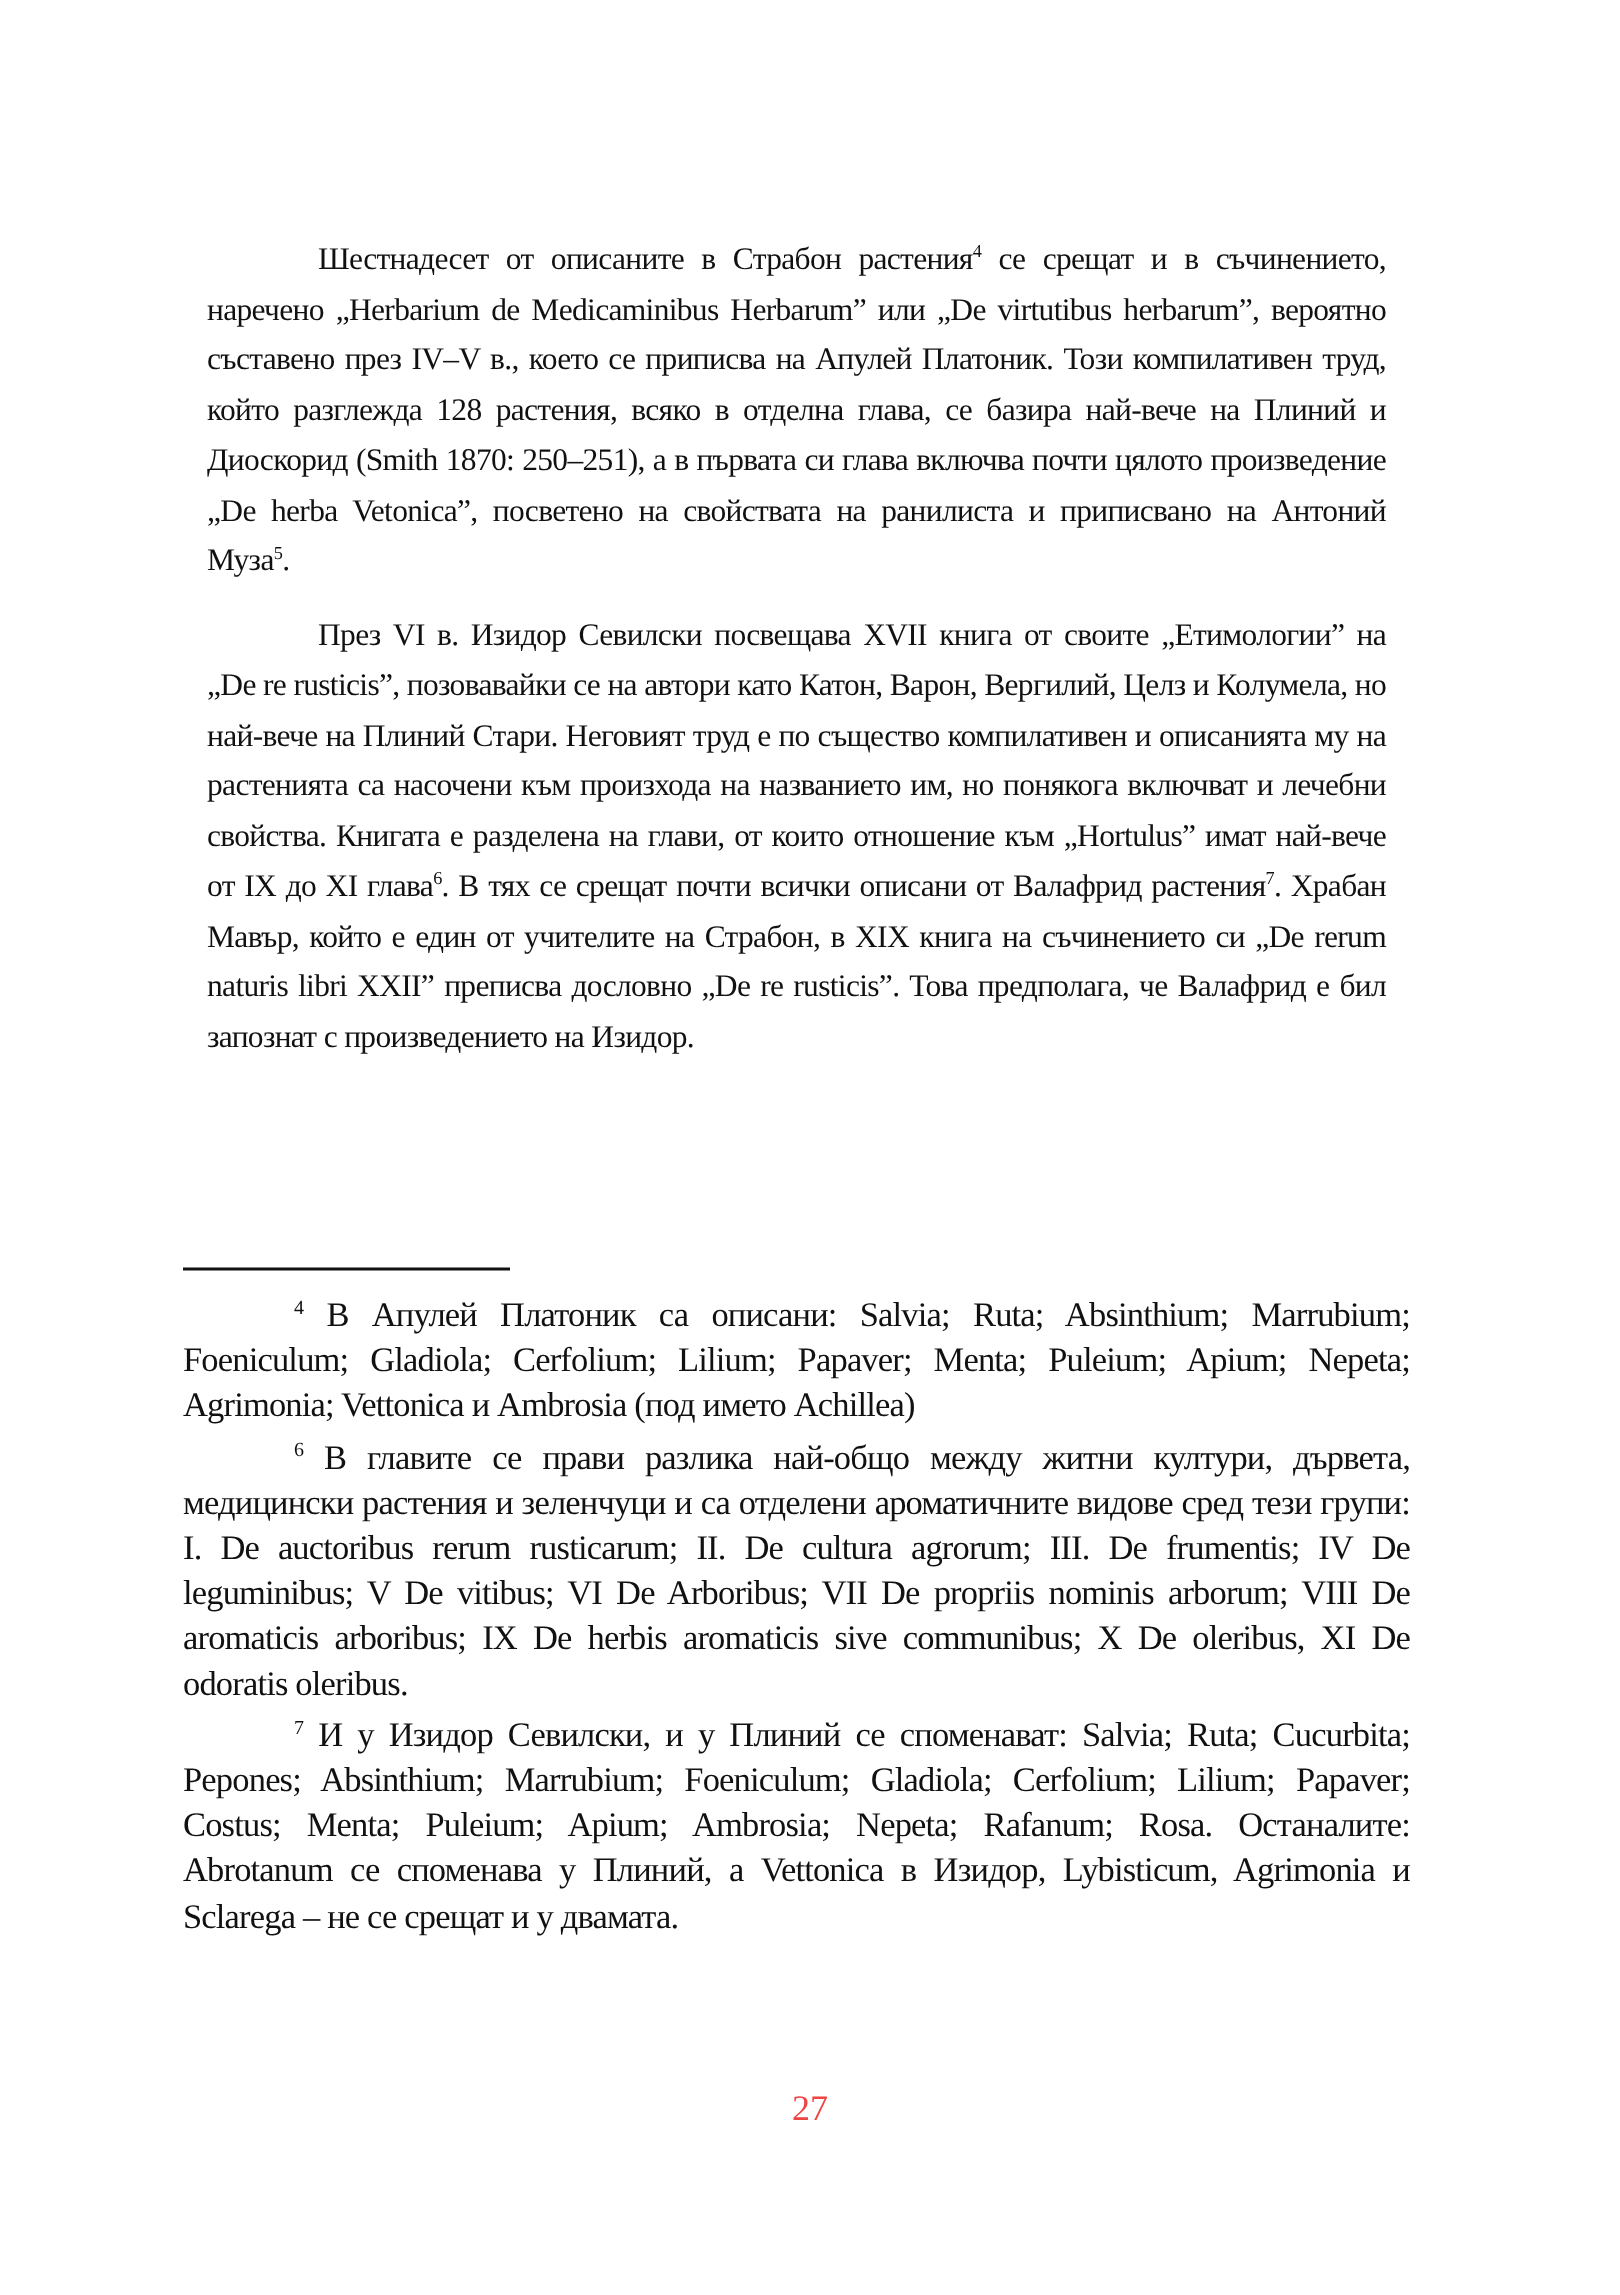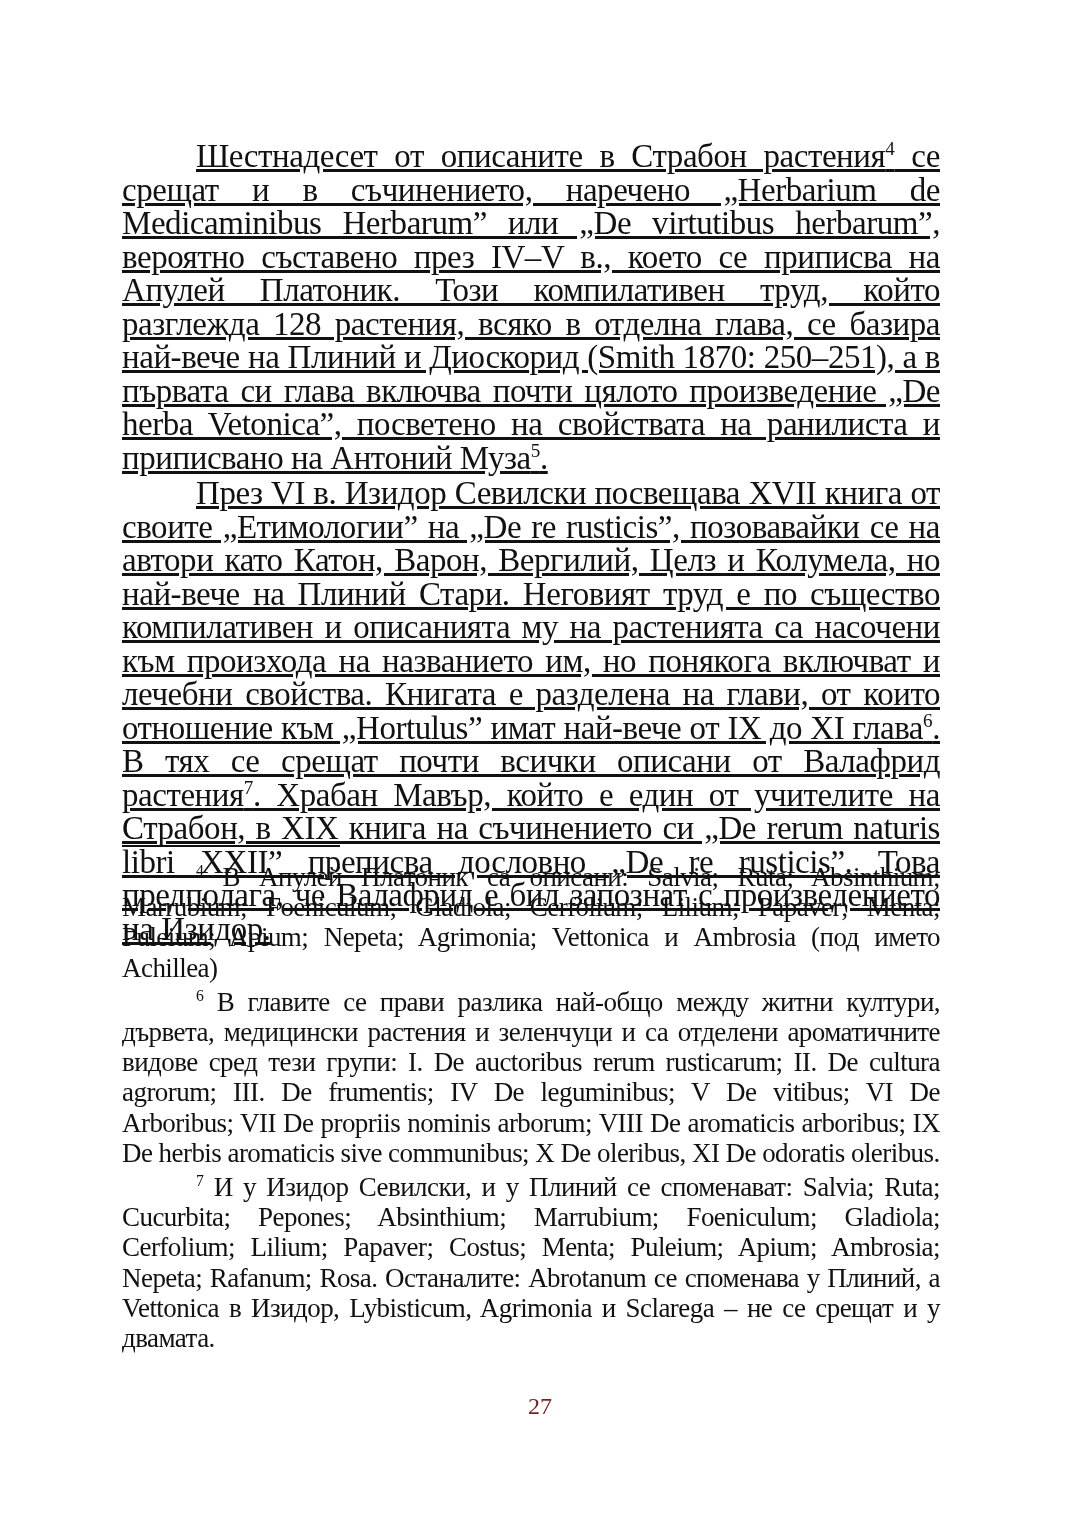"Шестнадесет от описаните в Страбон" .main p { font-size: 33px -> 21px; margin: 0 -> 16px; text-decoration: underline -> none }
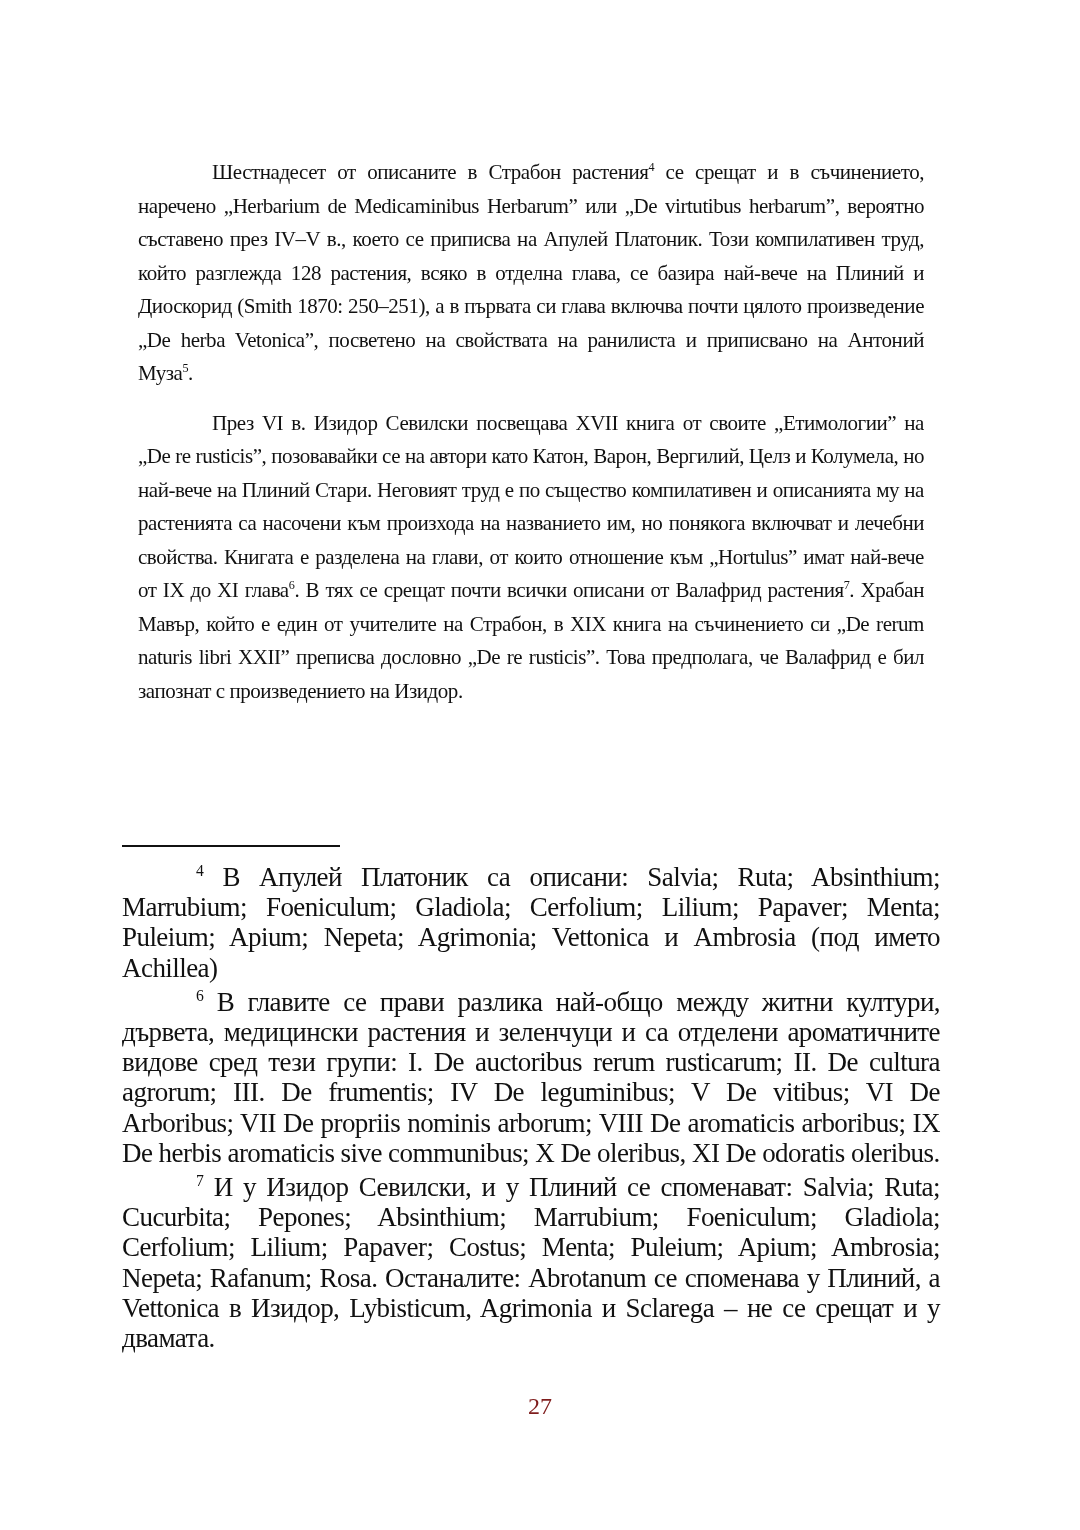"4 В Апулей Платоник са" .notes p { font-size: 27px -> 23px }
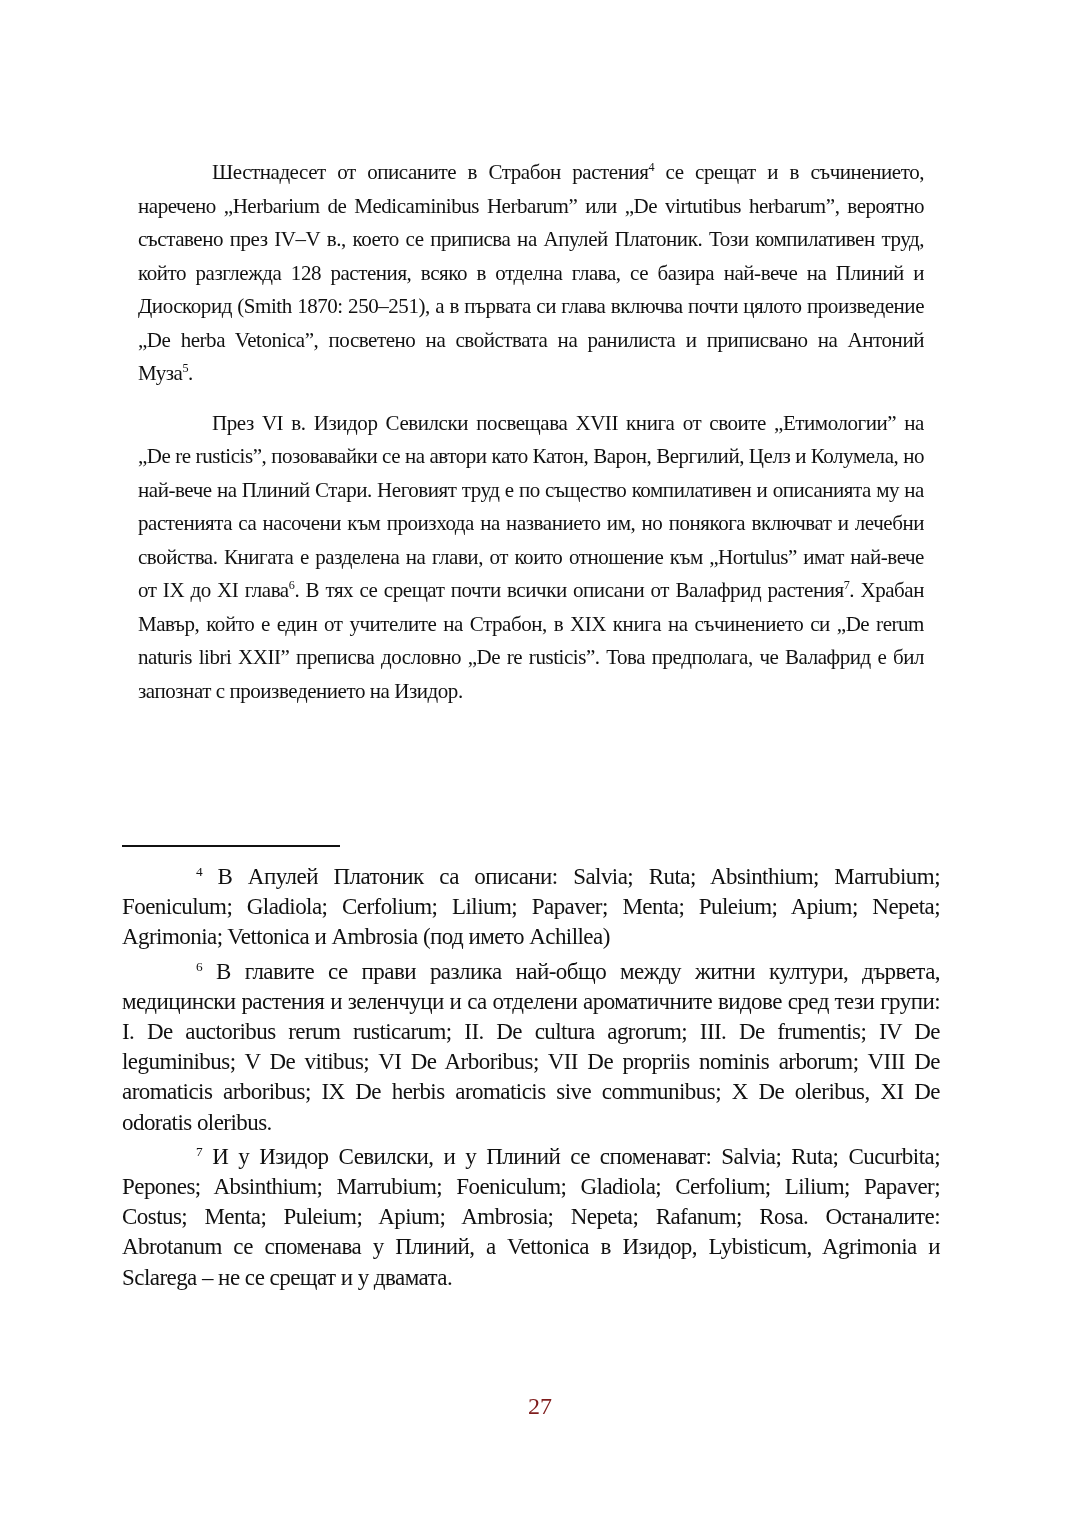"27" .pagenum { color: #7f1d1d -> #ef4444 }
